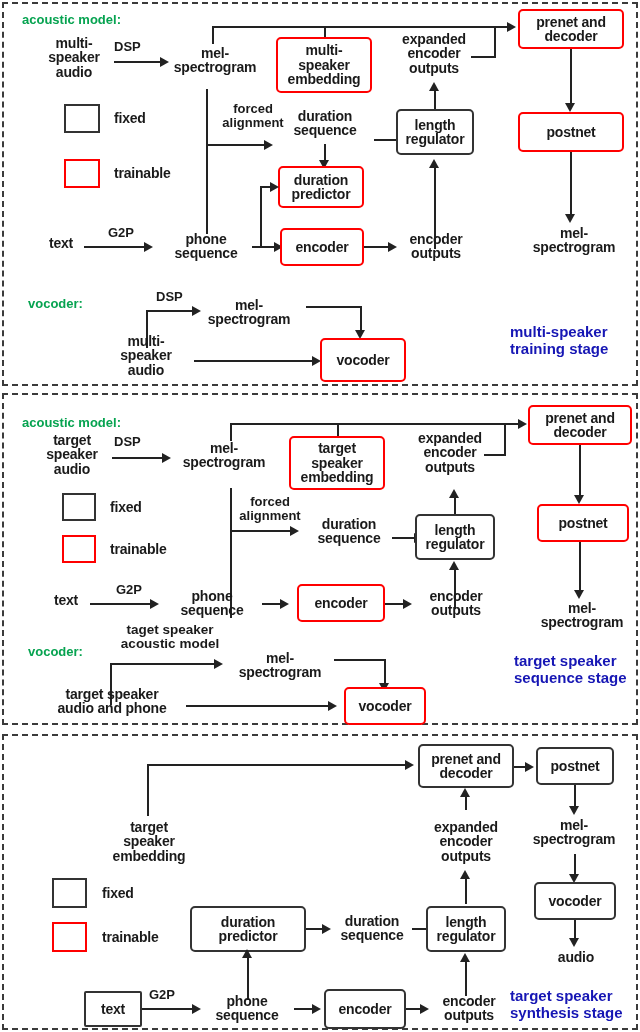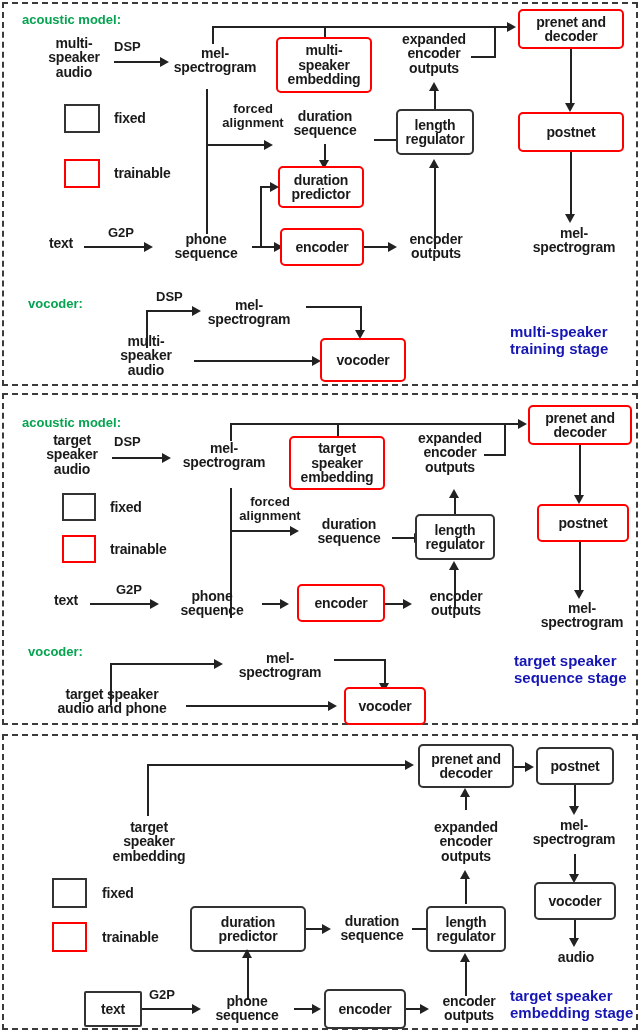"taget speaker" div.elab { html: none -> <div> <div>taget speaker</div> <div>acoustic model</div> </div> }
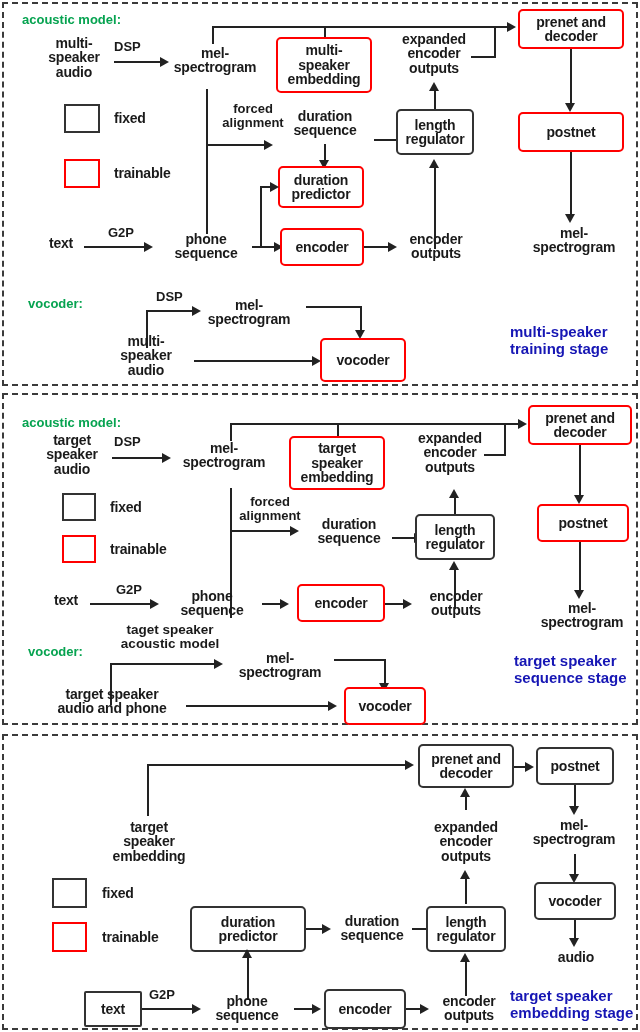"embedding stage" div { text: embedding -> synthesis }
